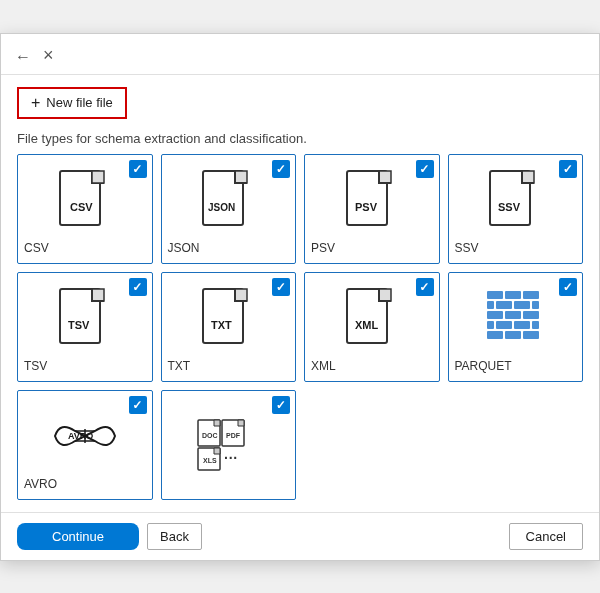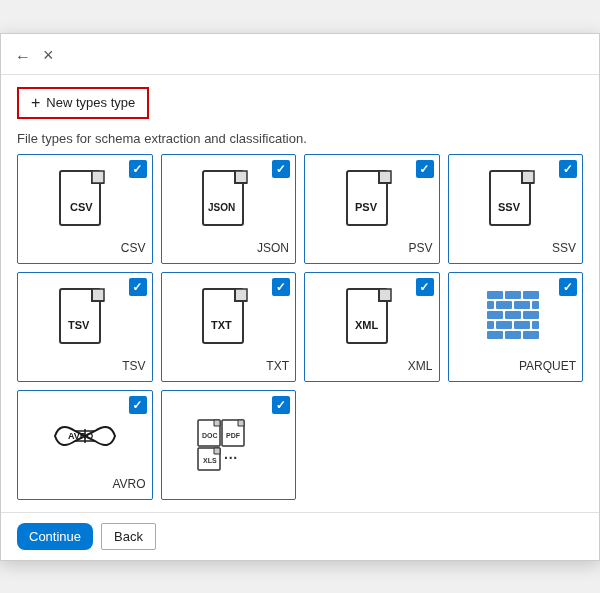"New types type" span { text: types type -> file file }
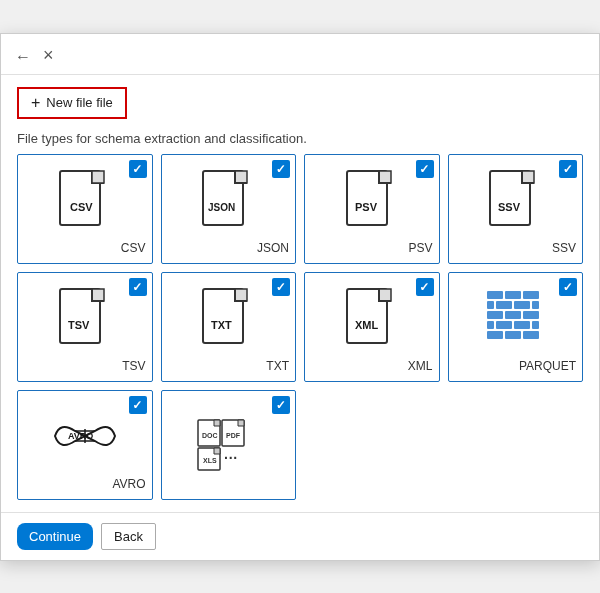"CSV" .file-card { align-items: flex-end -> flex-start }
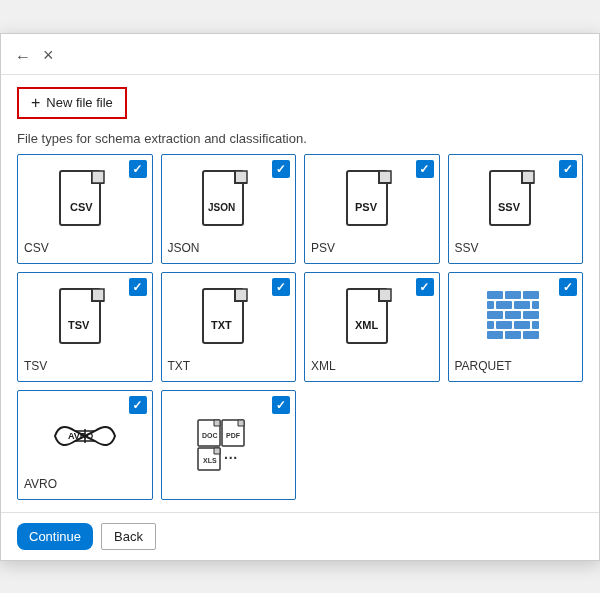"Continue" .btn-continue { padding: 6px 12px -> 6px 35px }
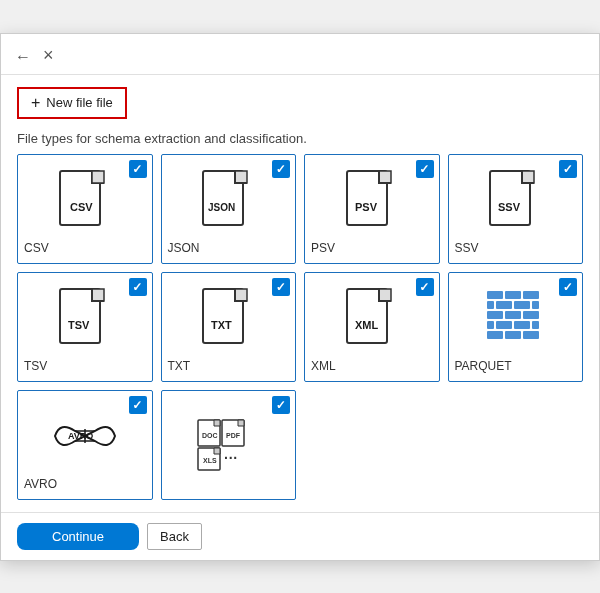"Cancel" button.btn-cancel { html: none -> <button>Cancel</button> }
